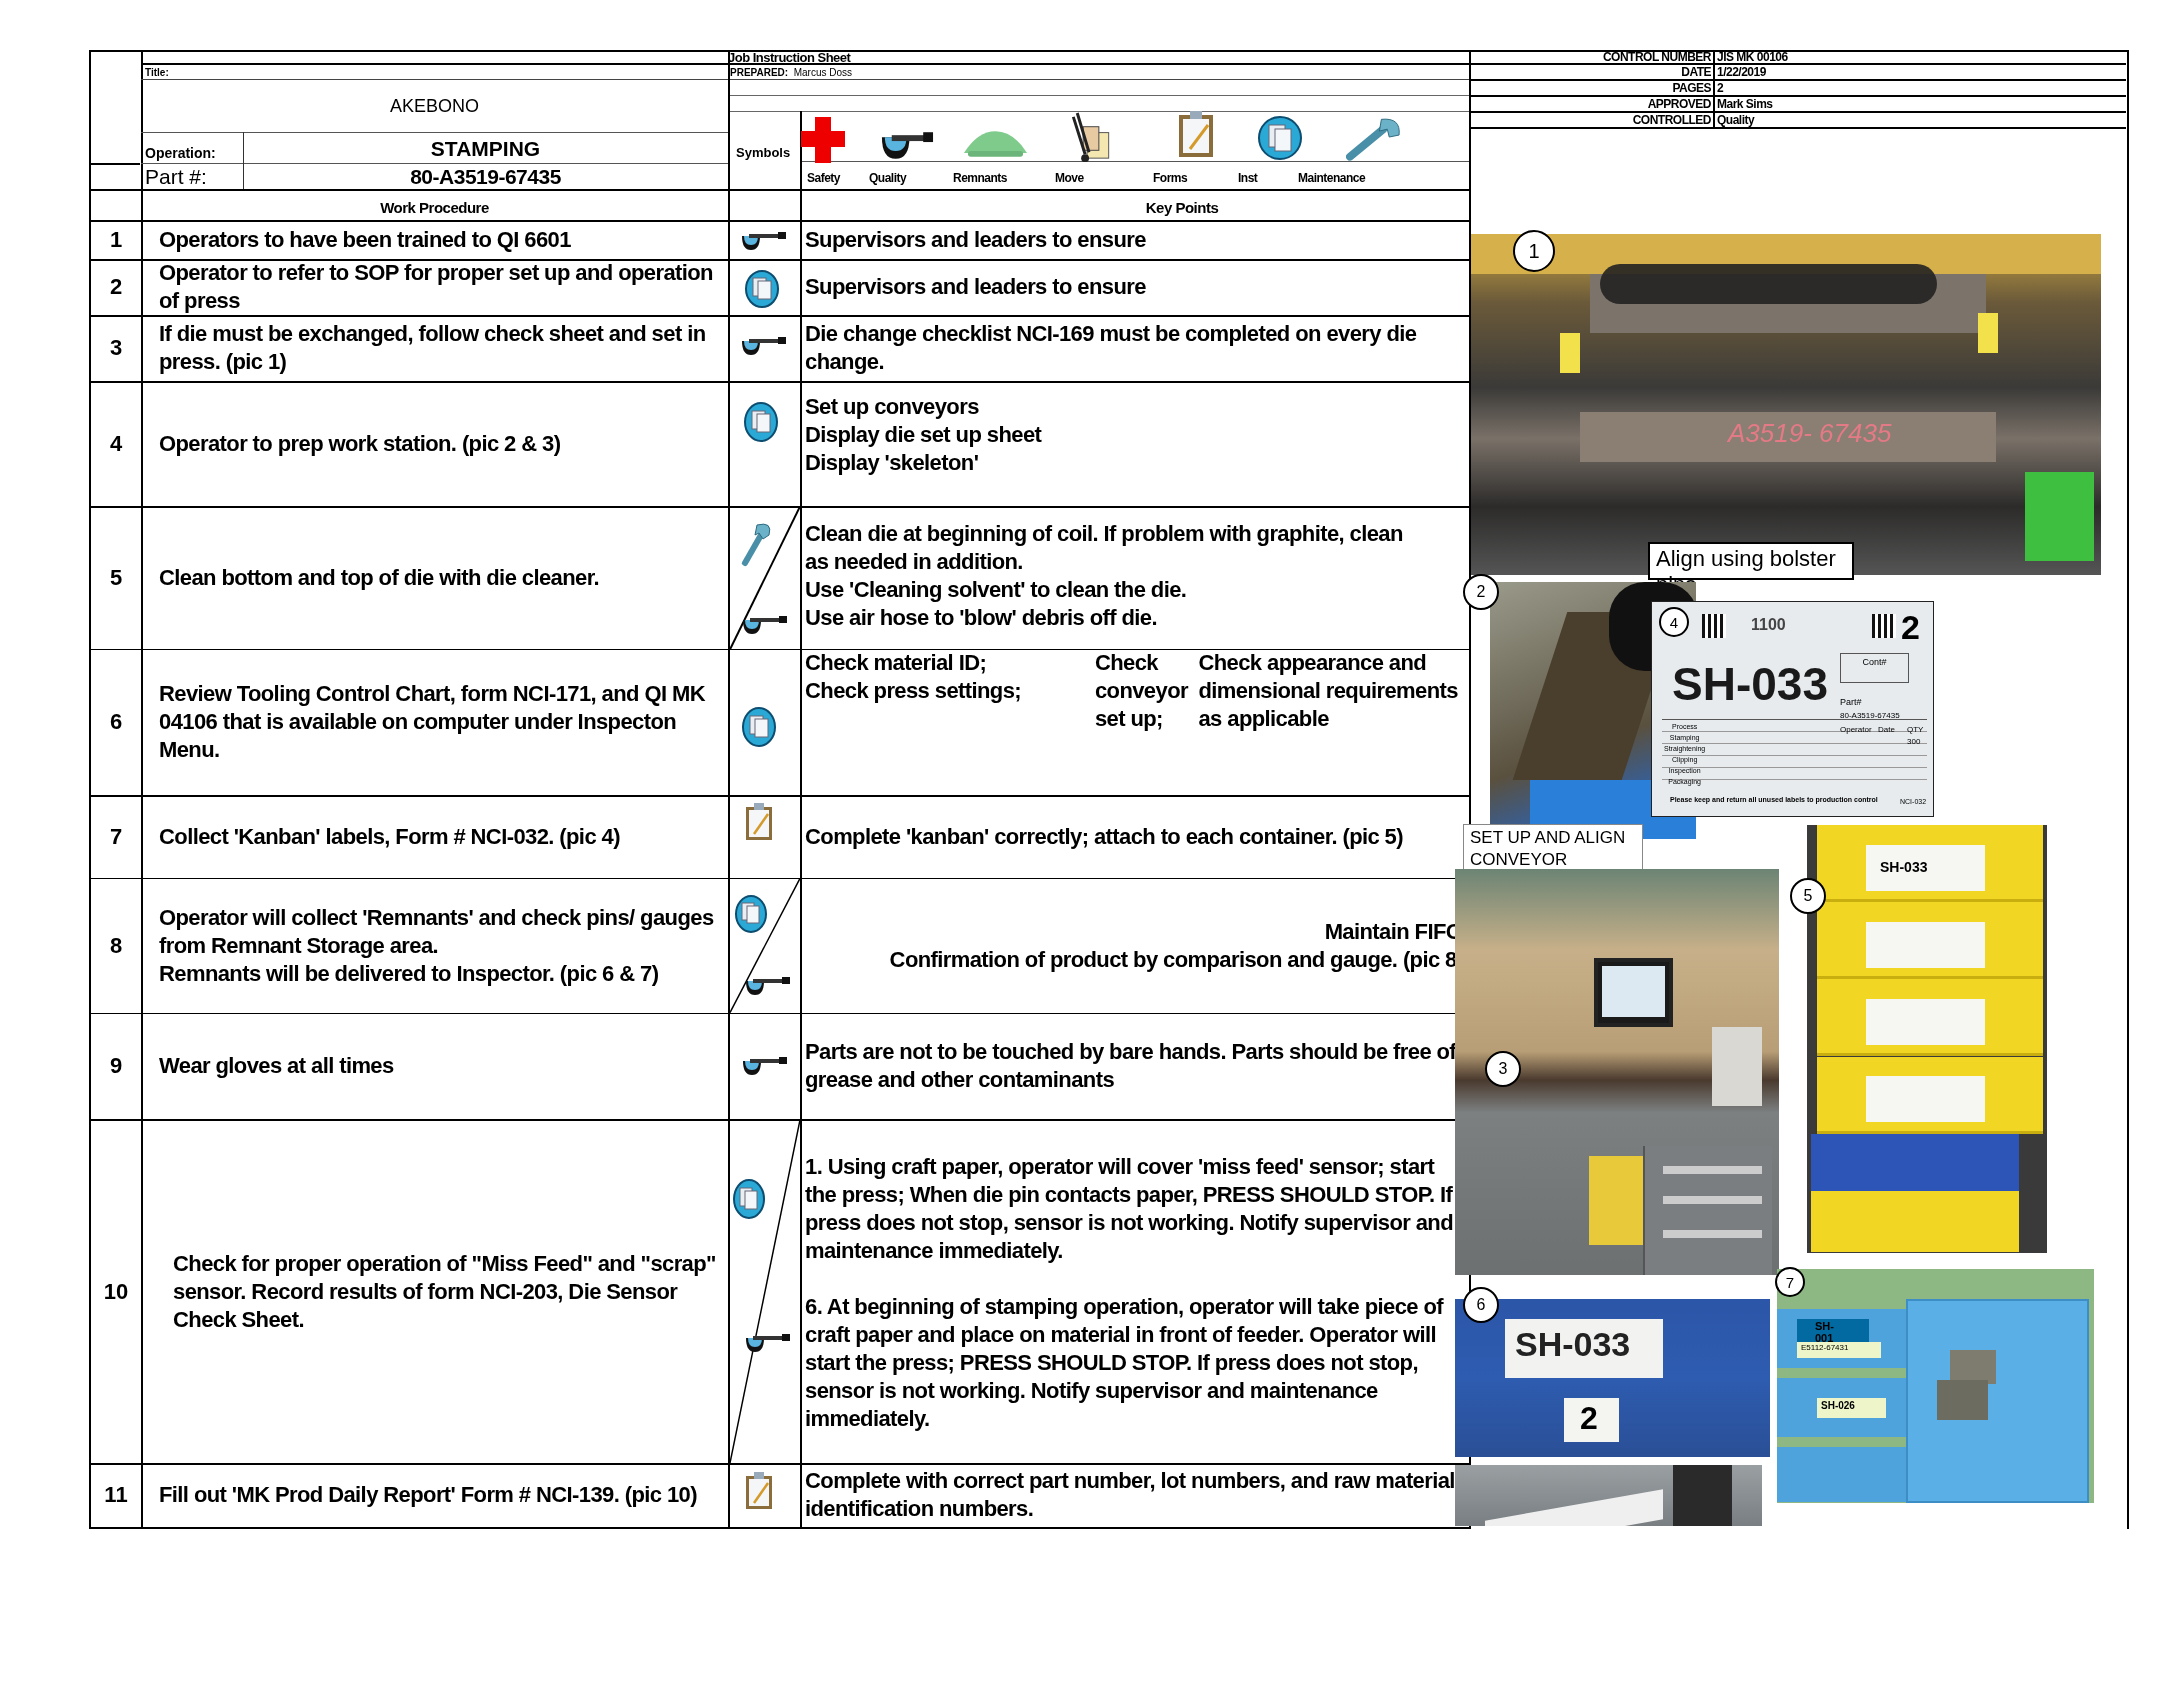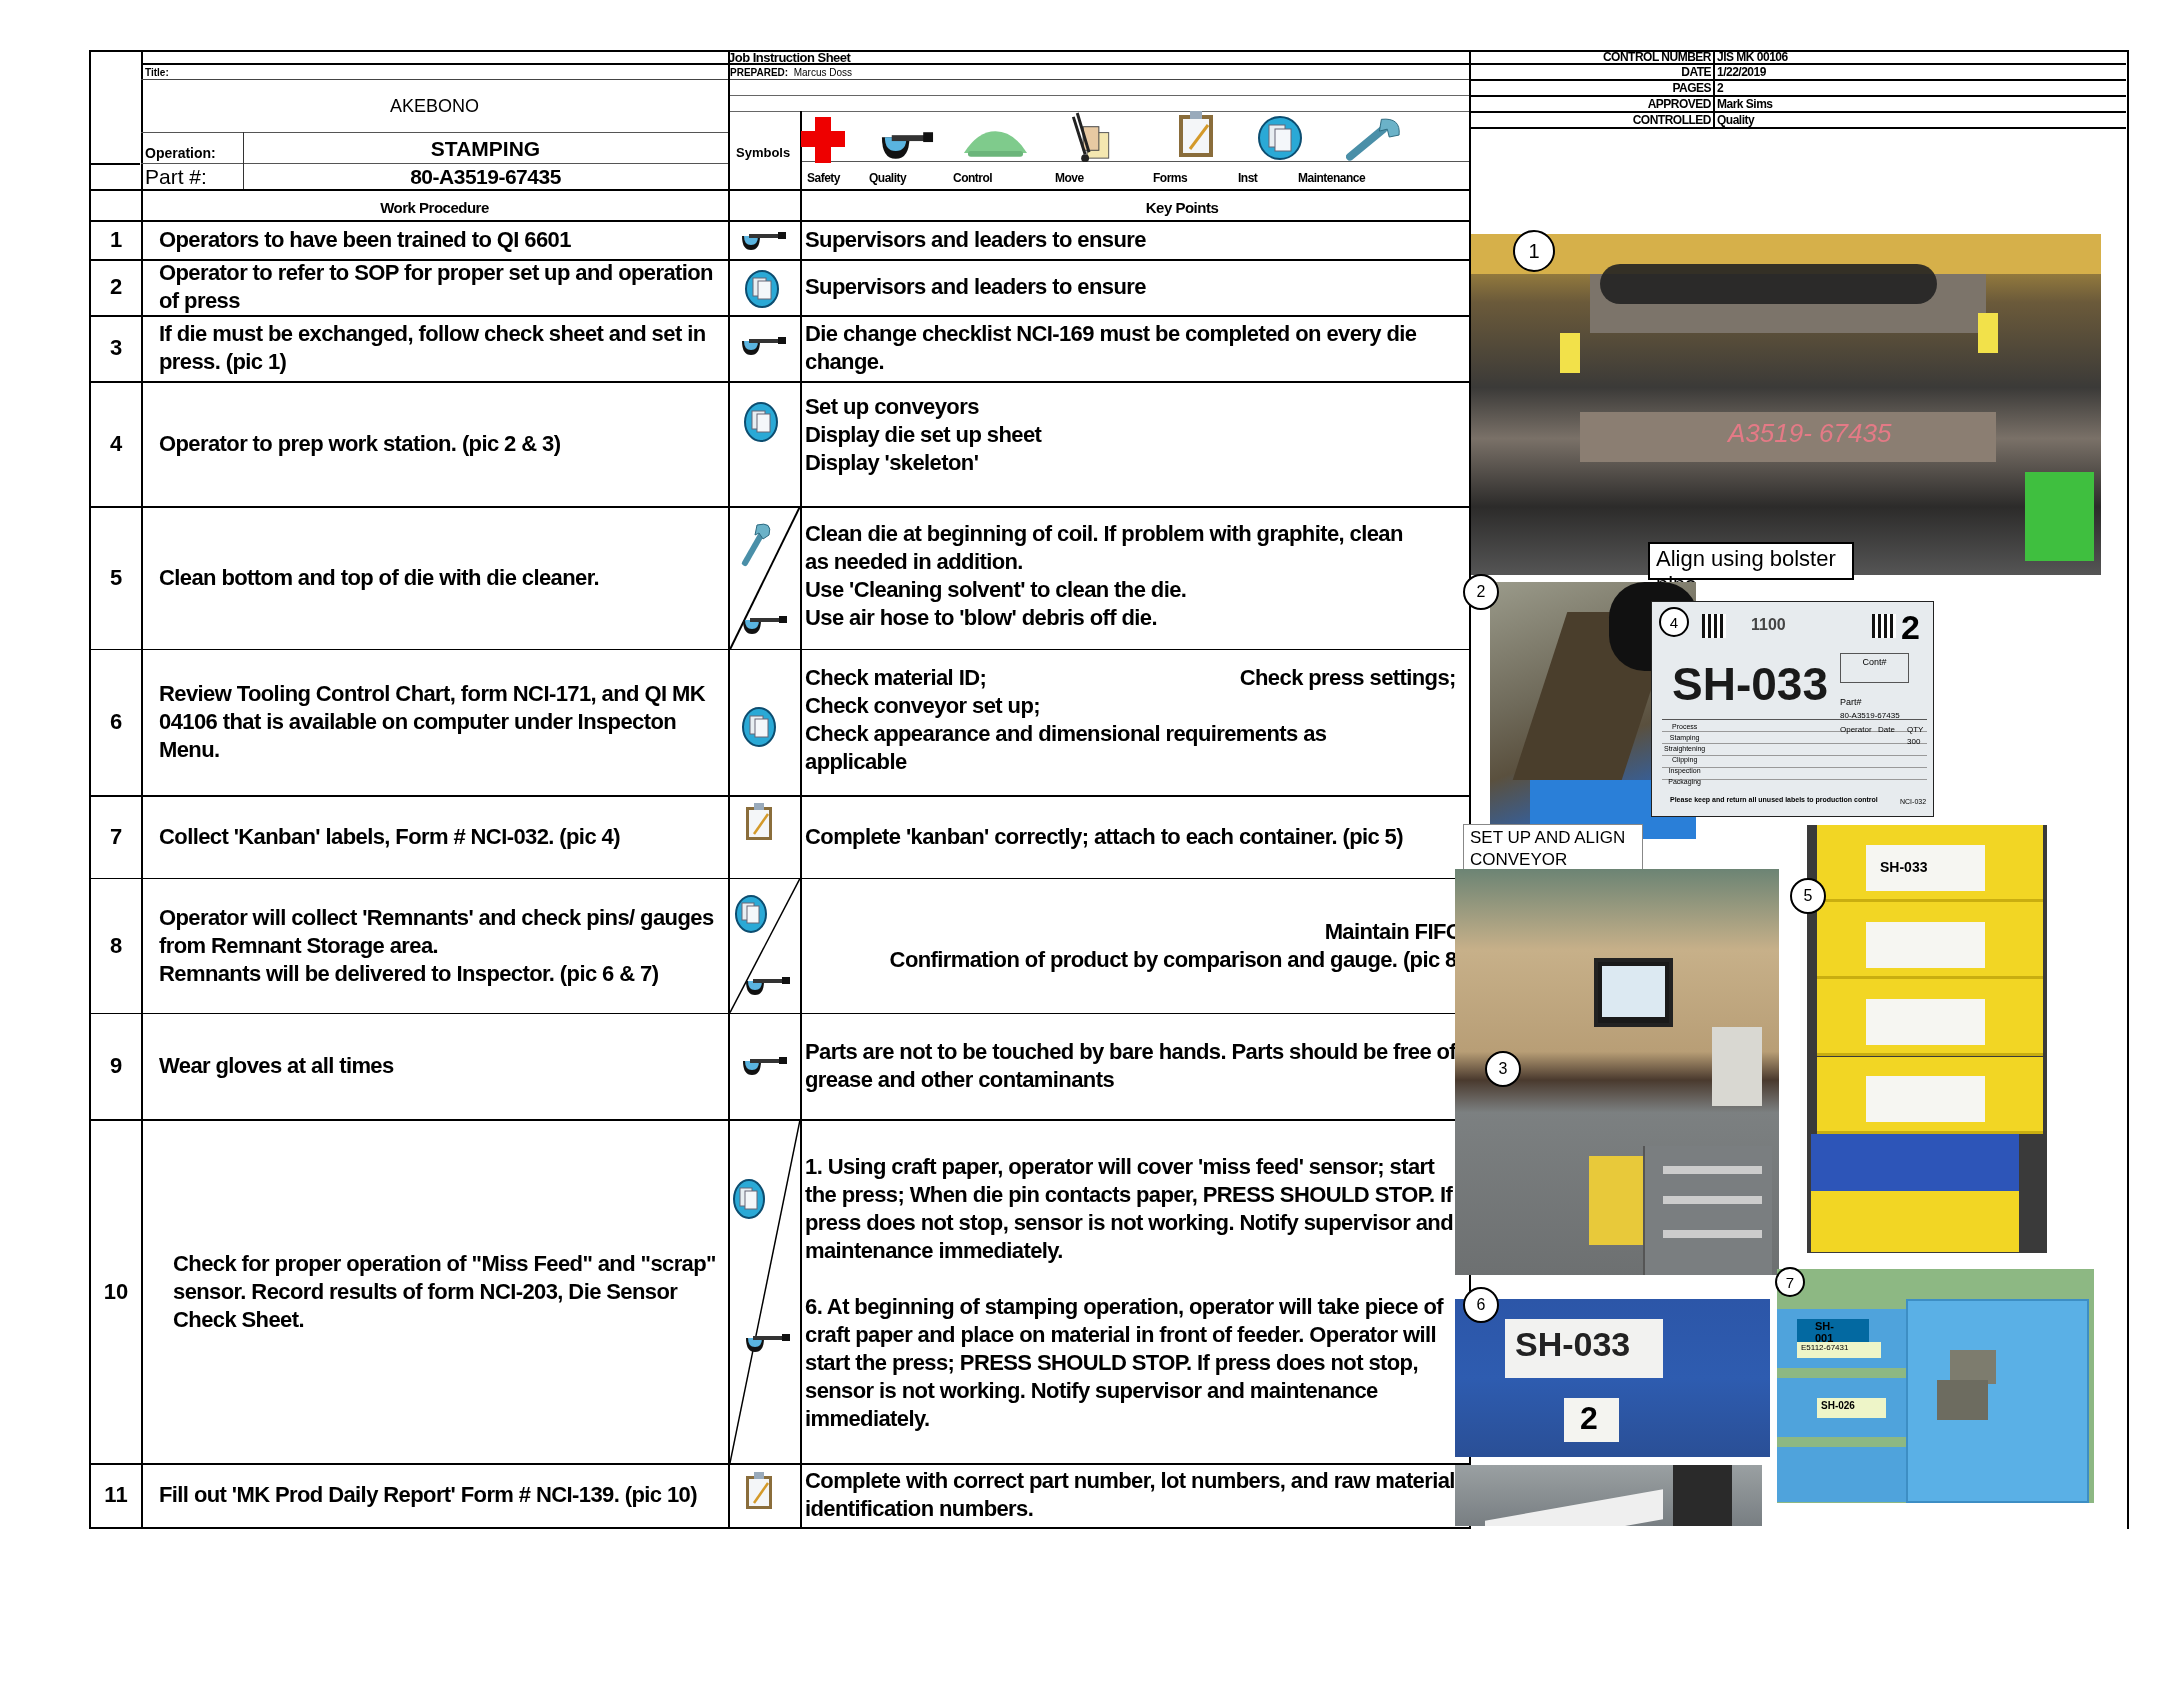"Control" div.t { text: Control -> Remnants }
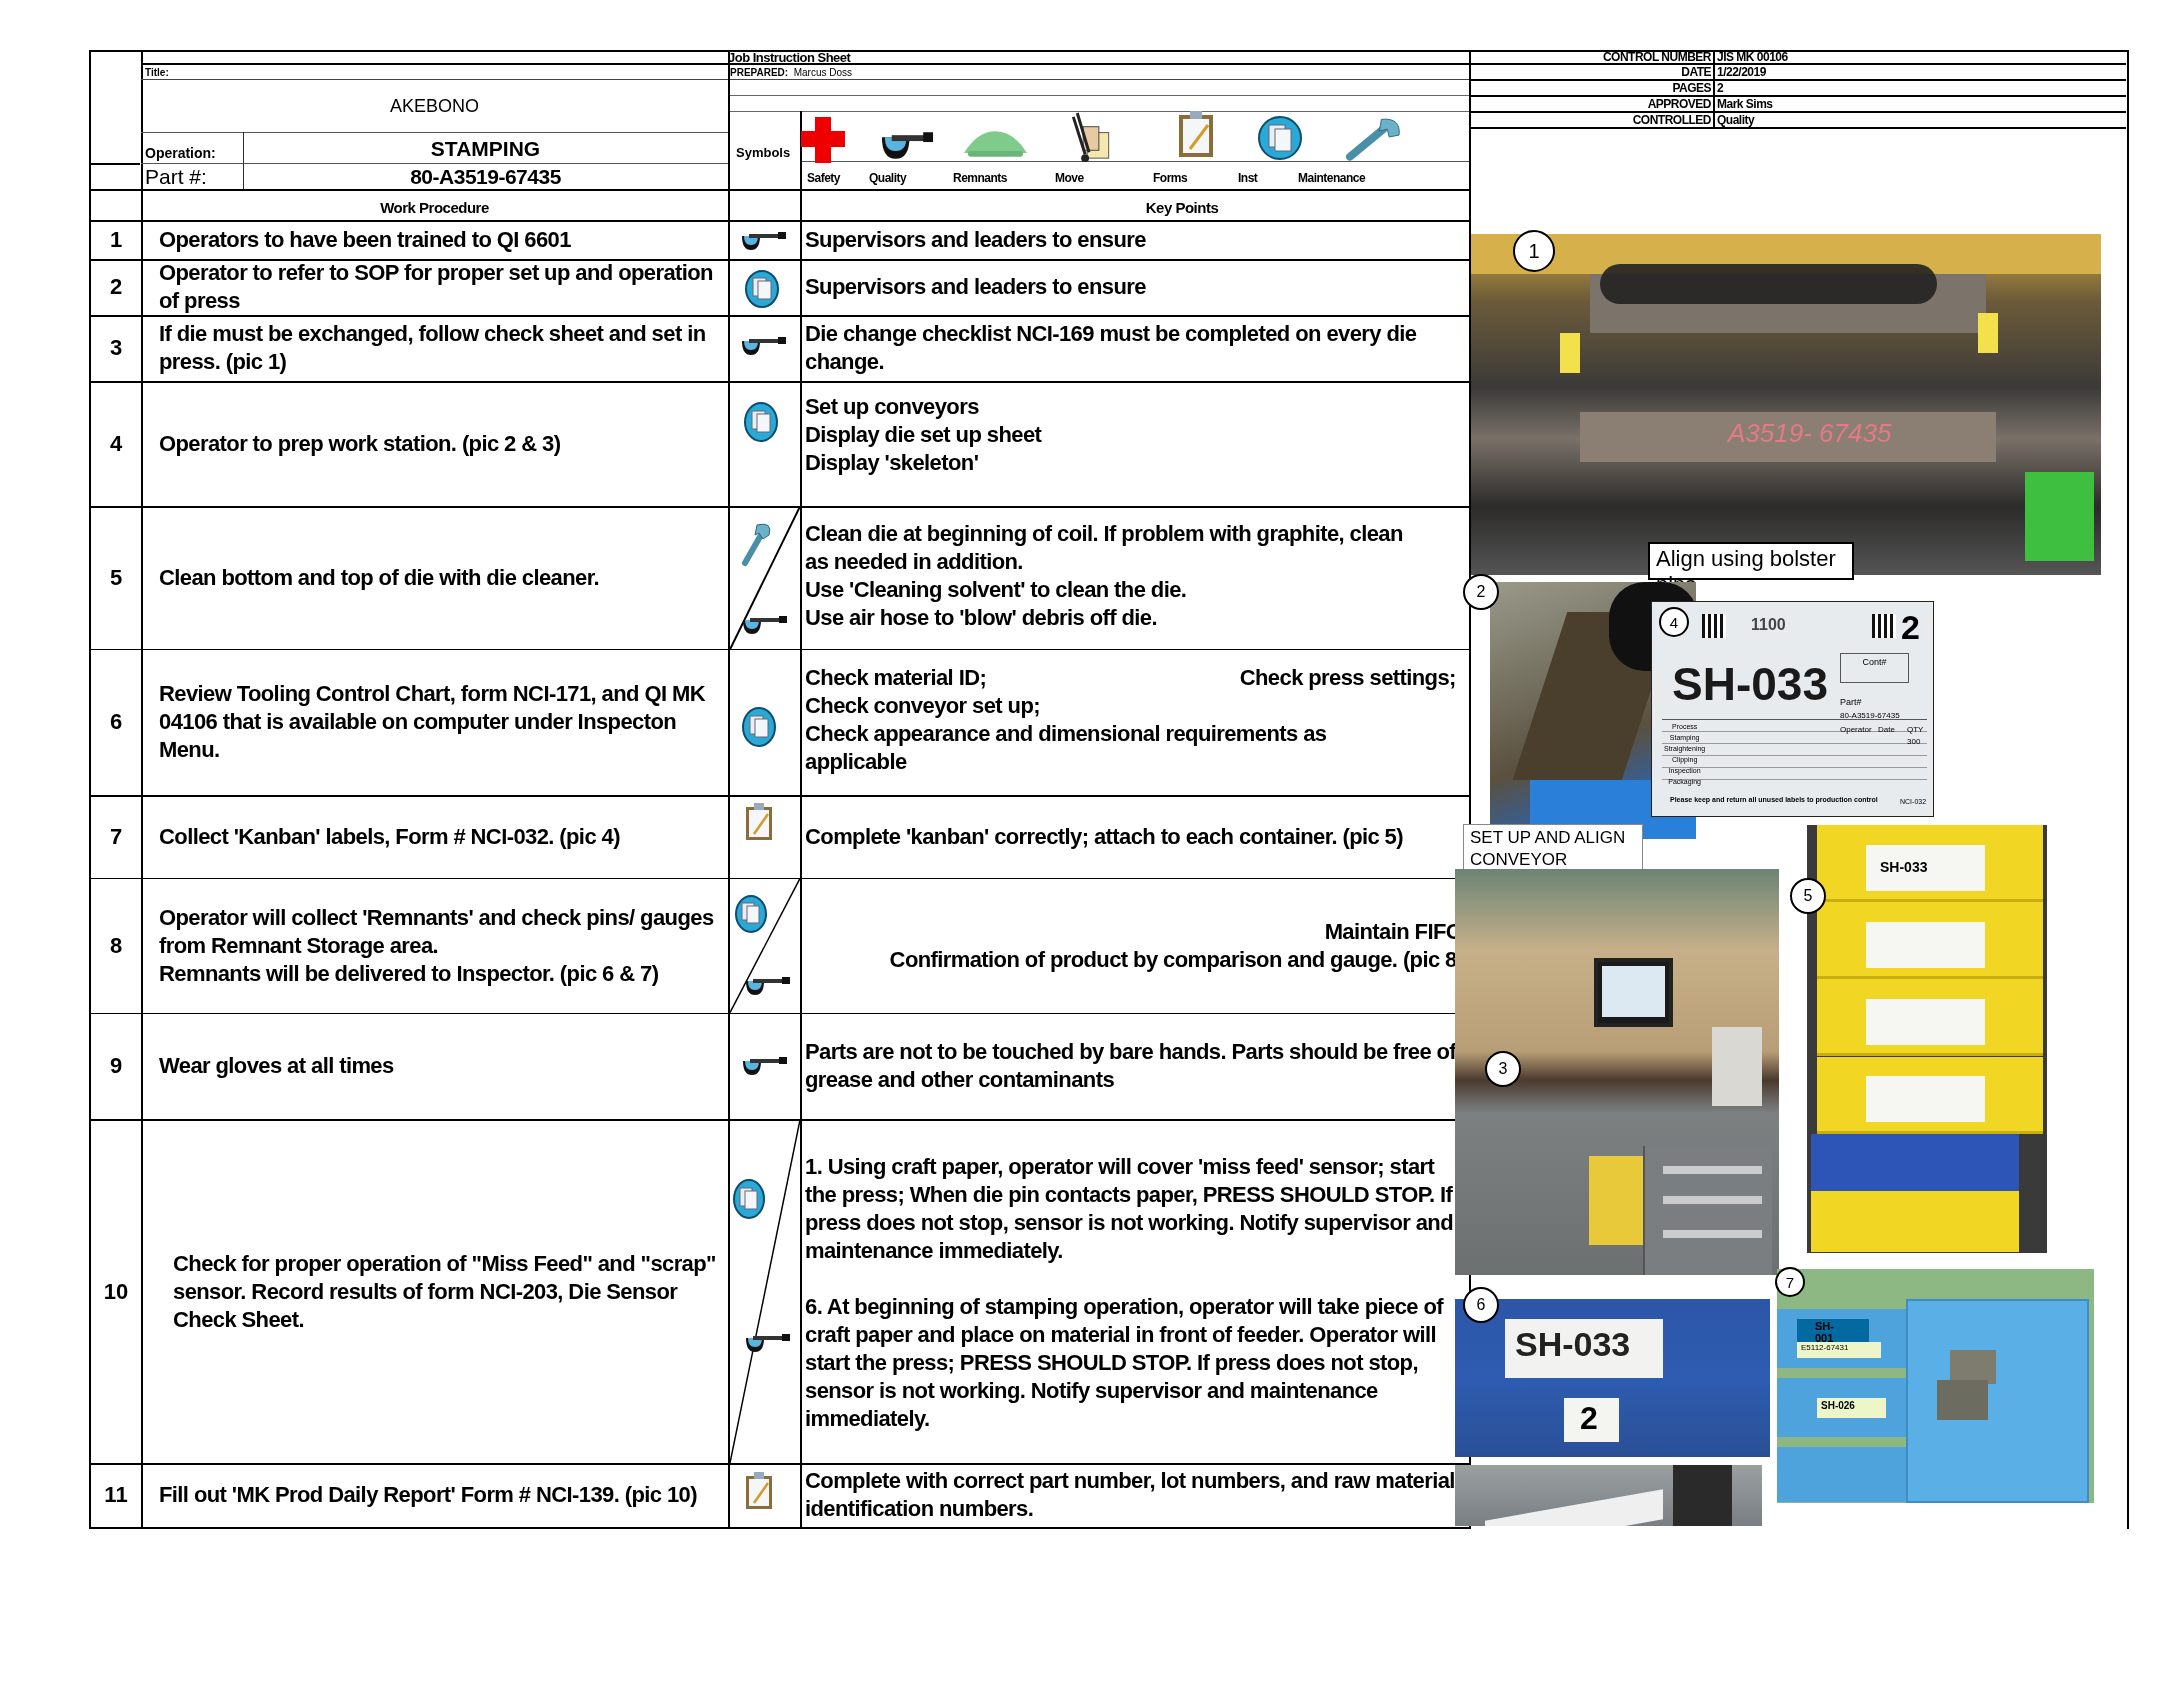"Check material ID; Check press" div.cell { flex-direction: column -> none; padding-top: 15px -> 0 }
